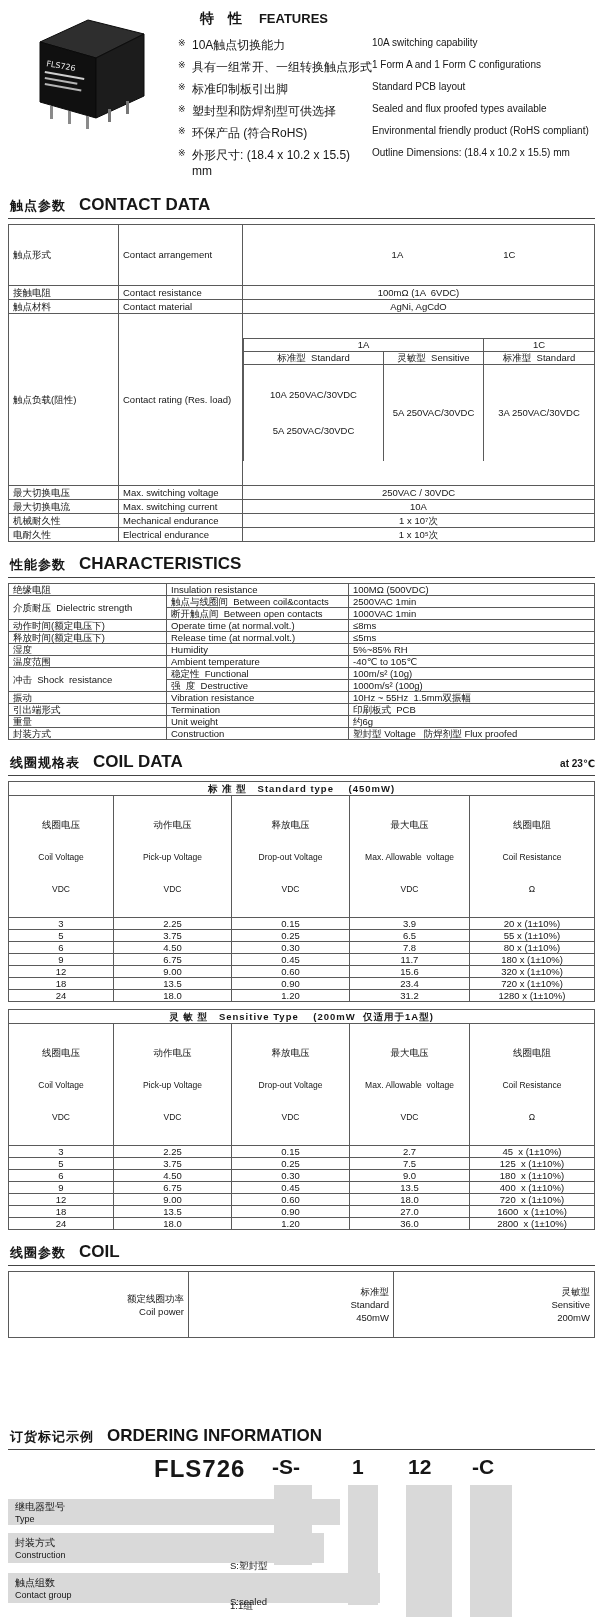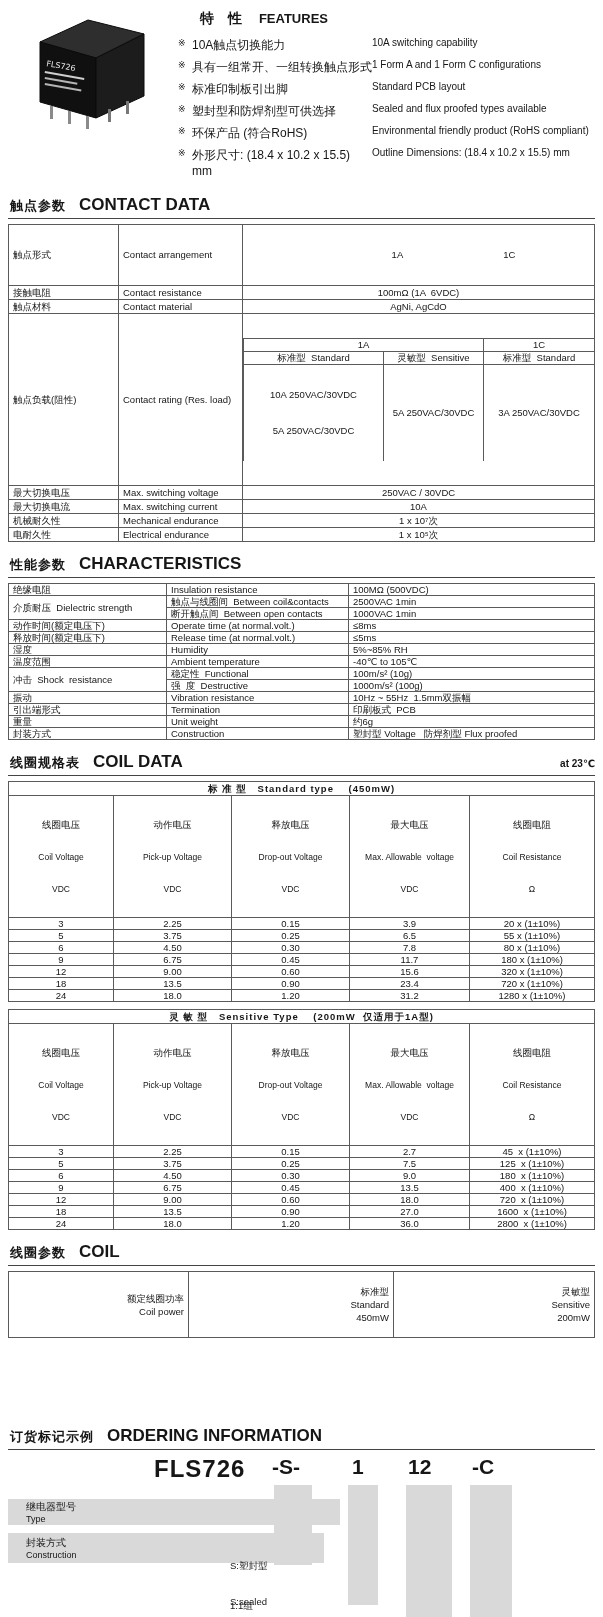"继电器型号" .ord-band { padding: 2px 0 2px 18px -> 2px 0 2px 7px }
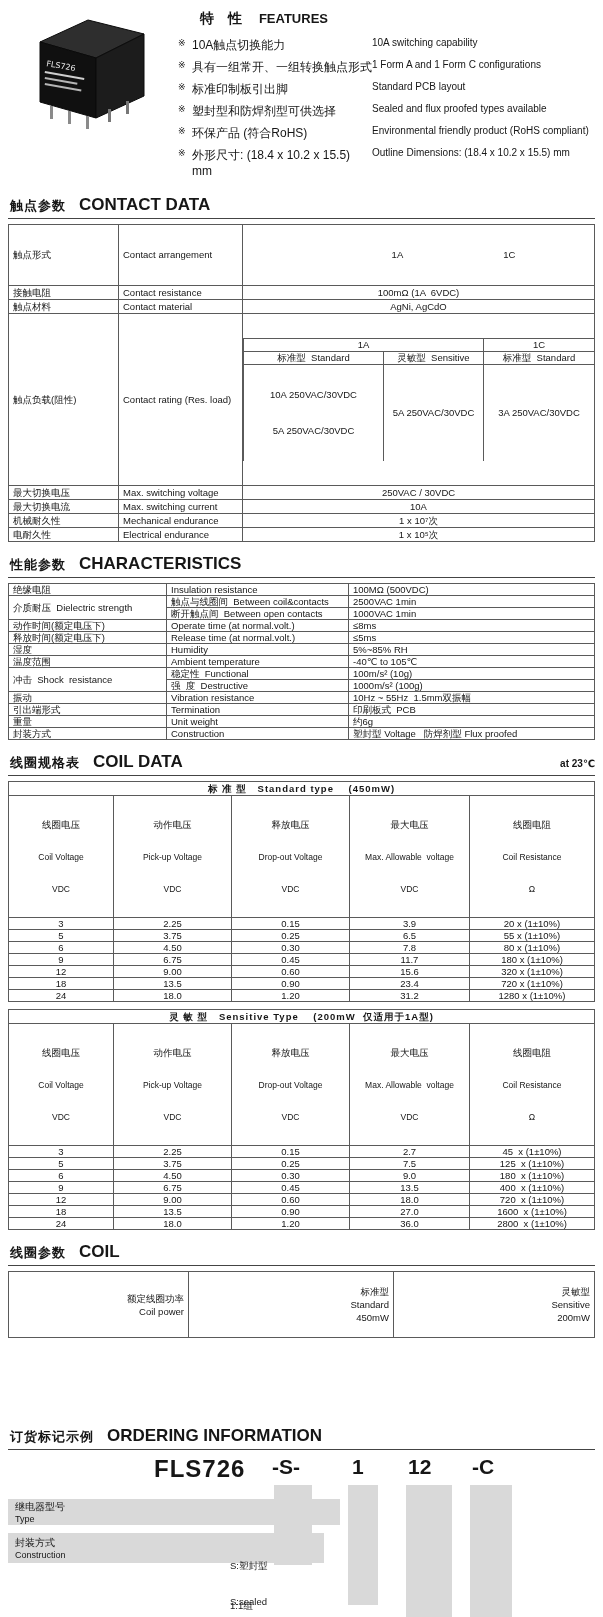"触点组数" div.ord-band { html: none -> <div> <div>触点组数</div> <div>Contact group</div> </div> }
